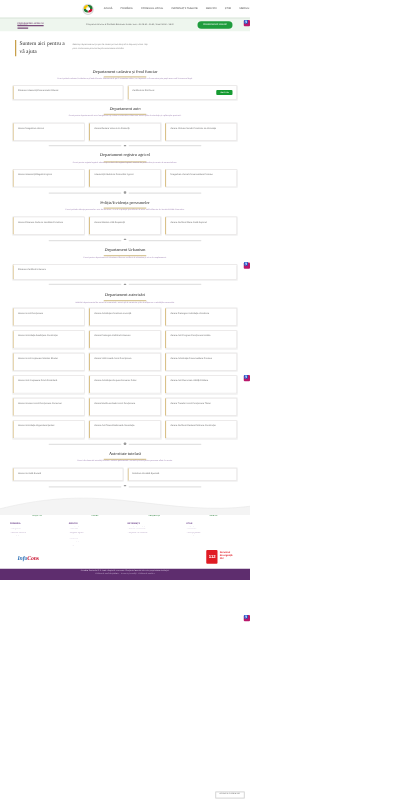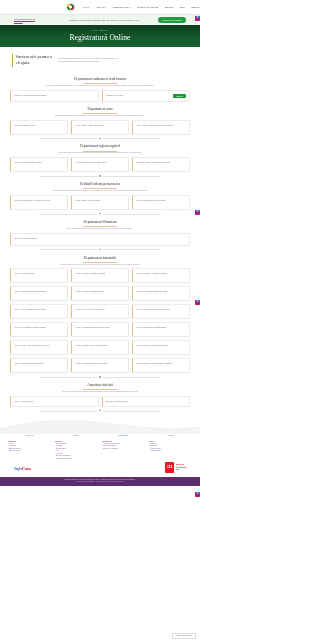"Registratură Online" div.hero { html: <div> <div>ACASĂ / SERVICII</div> <div>Registratură Online</div> </div> -> none }
